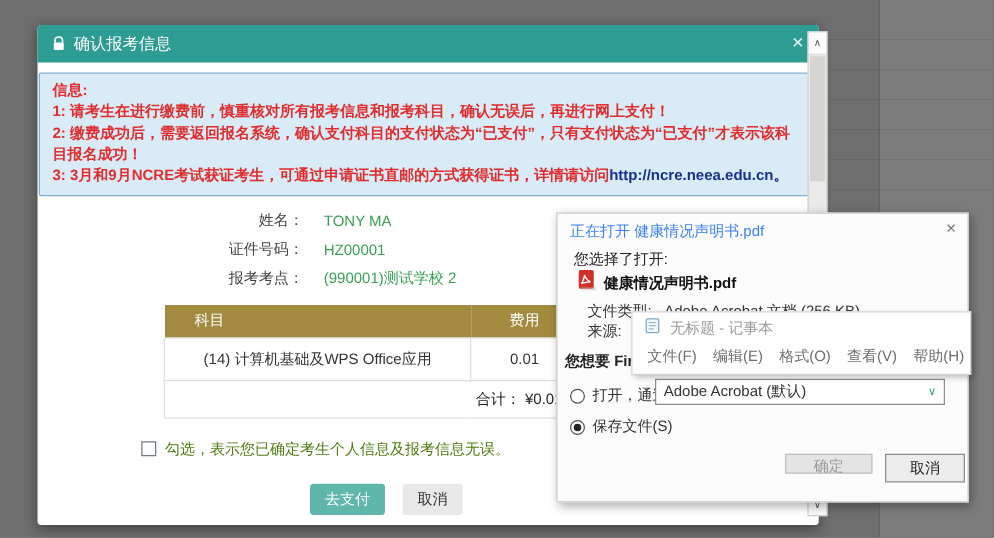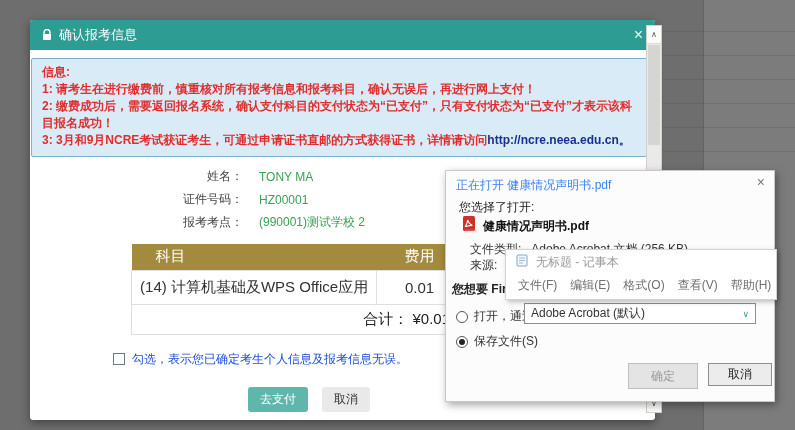"科目" .fee-table { font-size: 15px -> 12px }
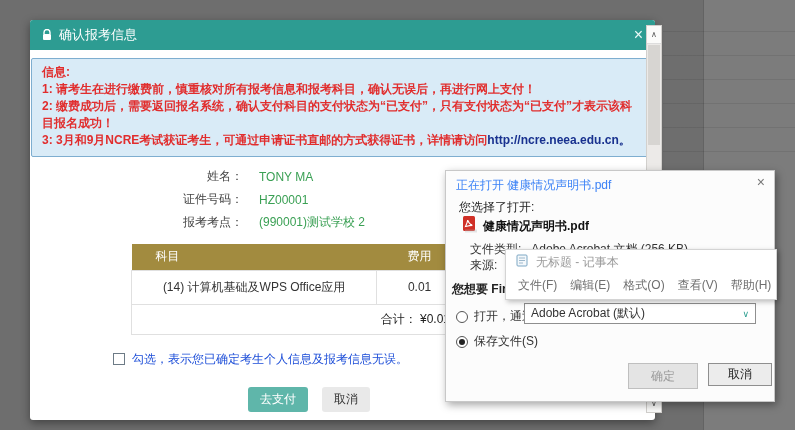"勾选，表示您已确定考生个人信息及报考信息无误。" .cbrow { color: #1d4ed8 -> #4d7c0f }
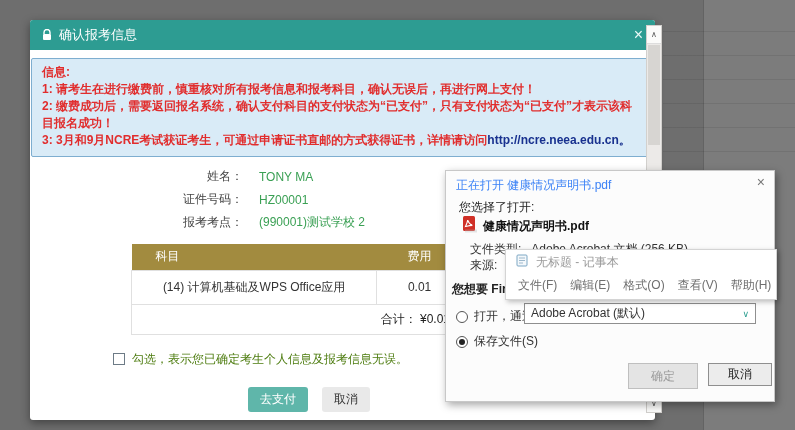"确定" .dlg-ok { height: 26px -> 16px }
